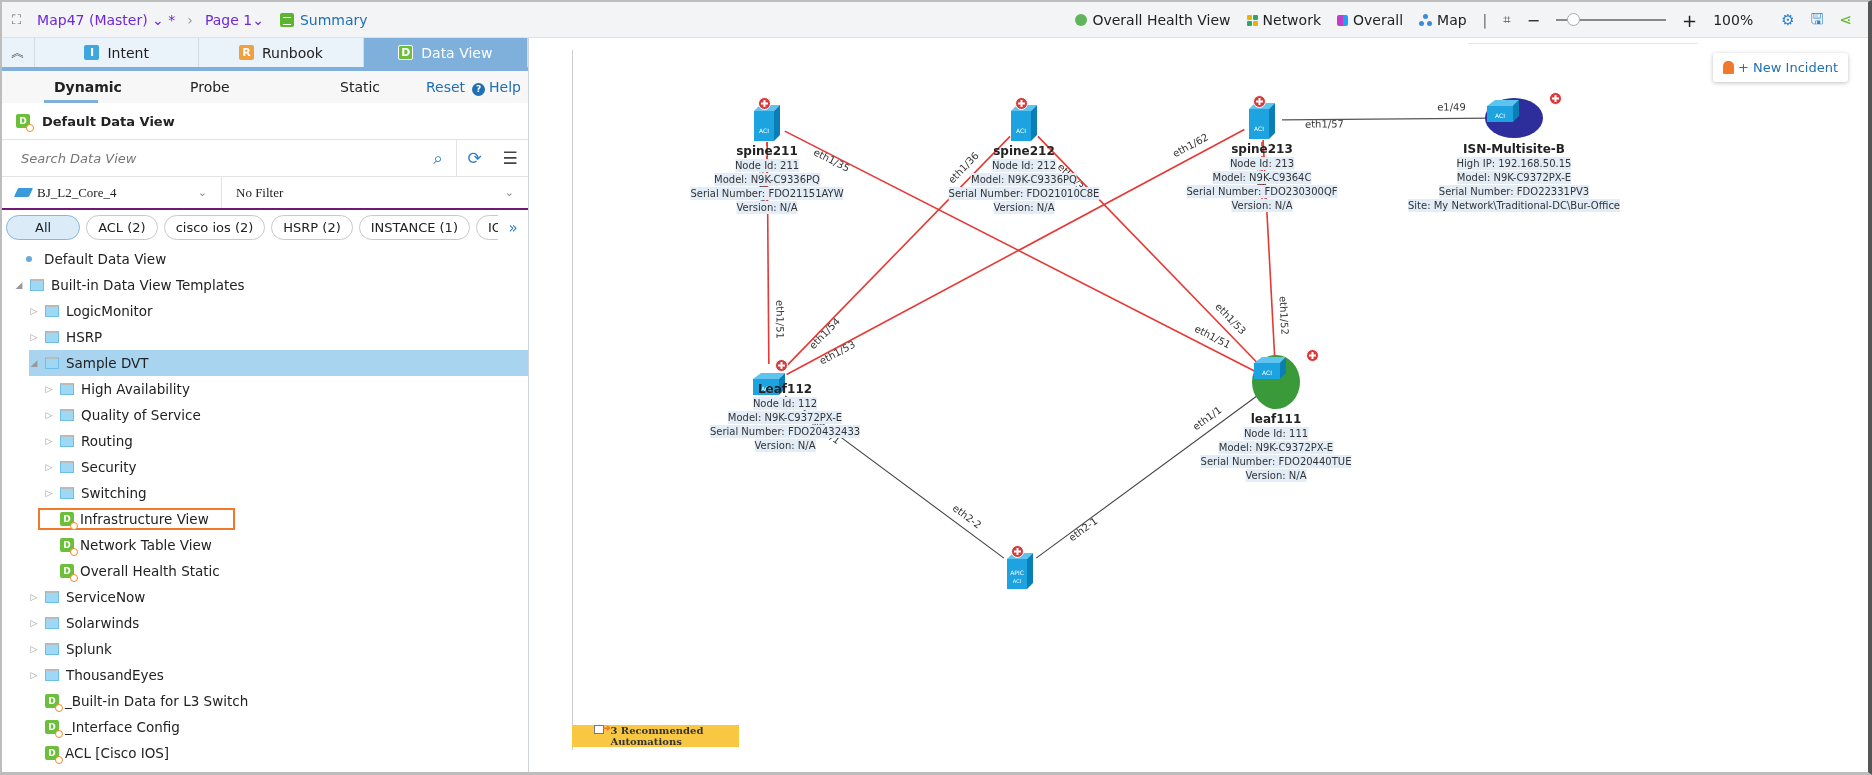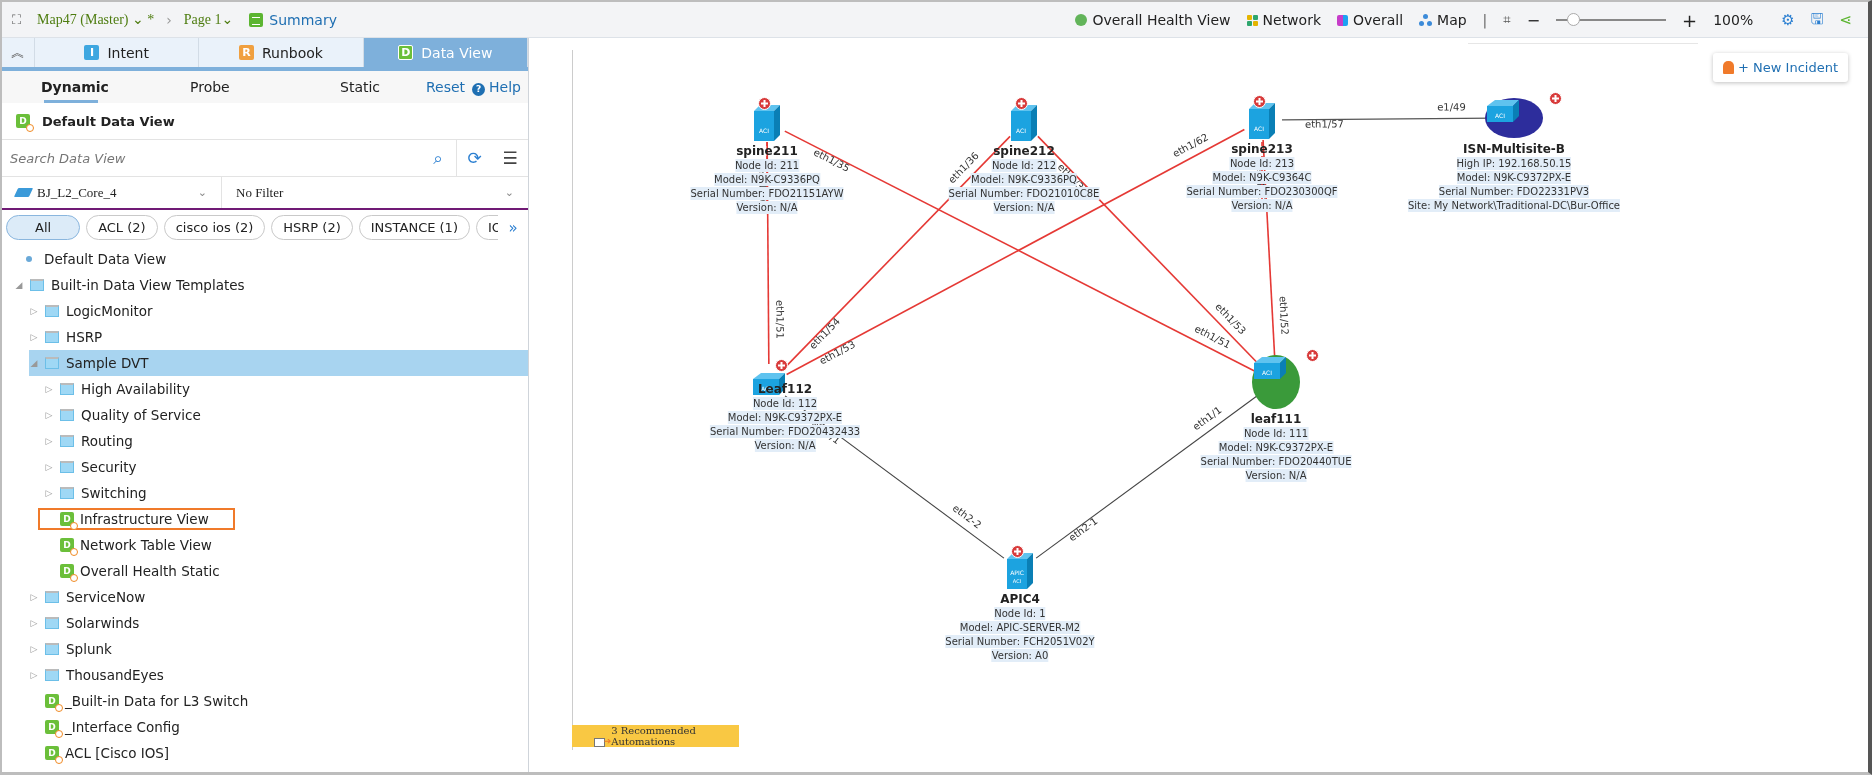"Map47 (Master) ⌄ *" .topbar .crumb { color: #4d7c0f -> #6d28d9; font-family: Liberation Serif, serif -> none }
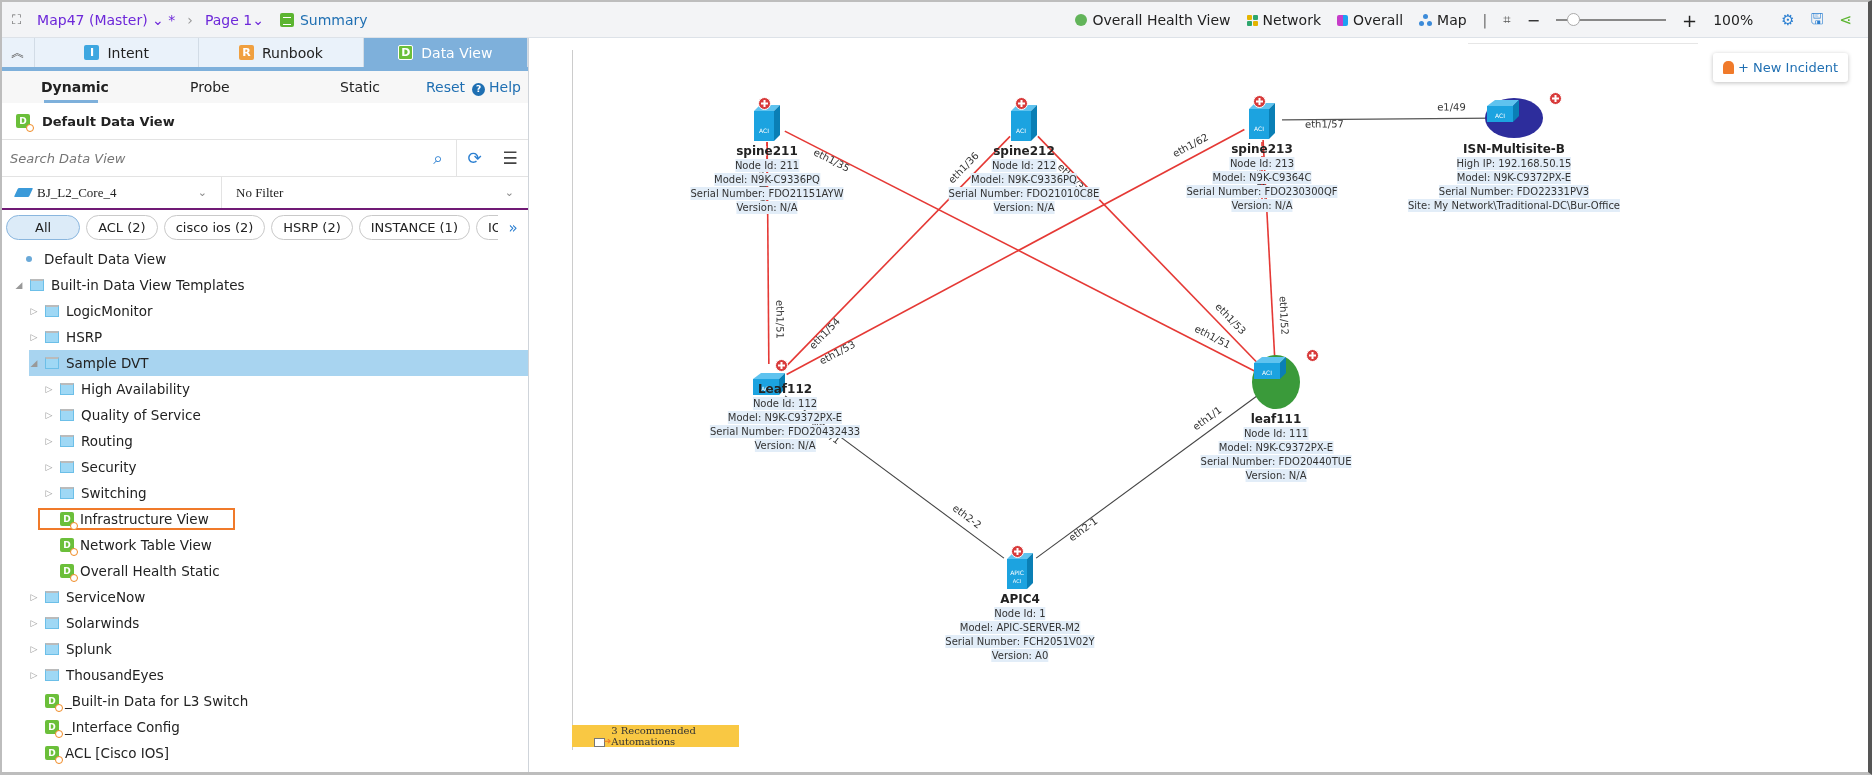"Dynamic" span.st { left: 39px -> 52px }
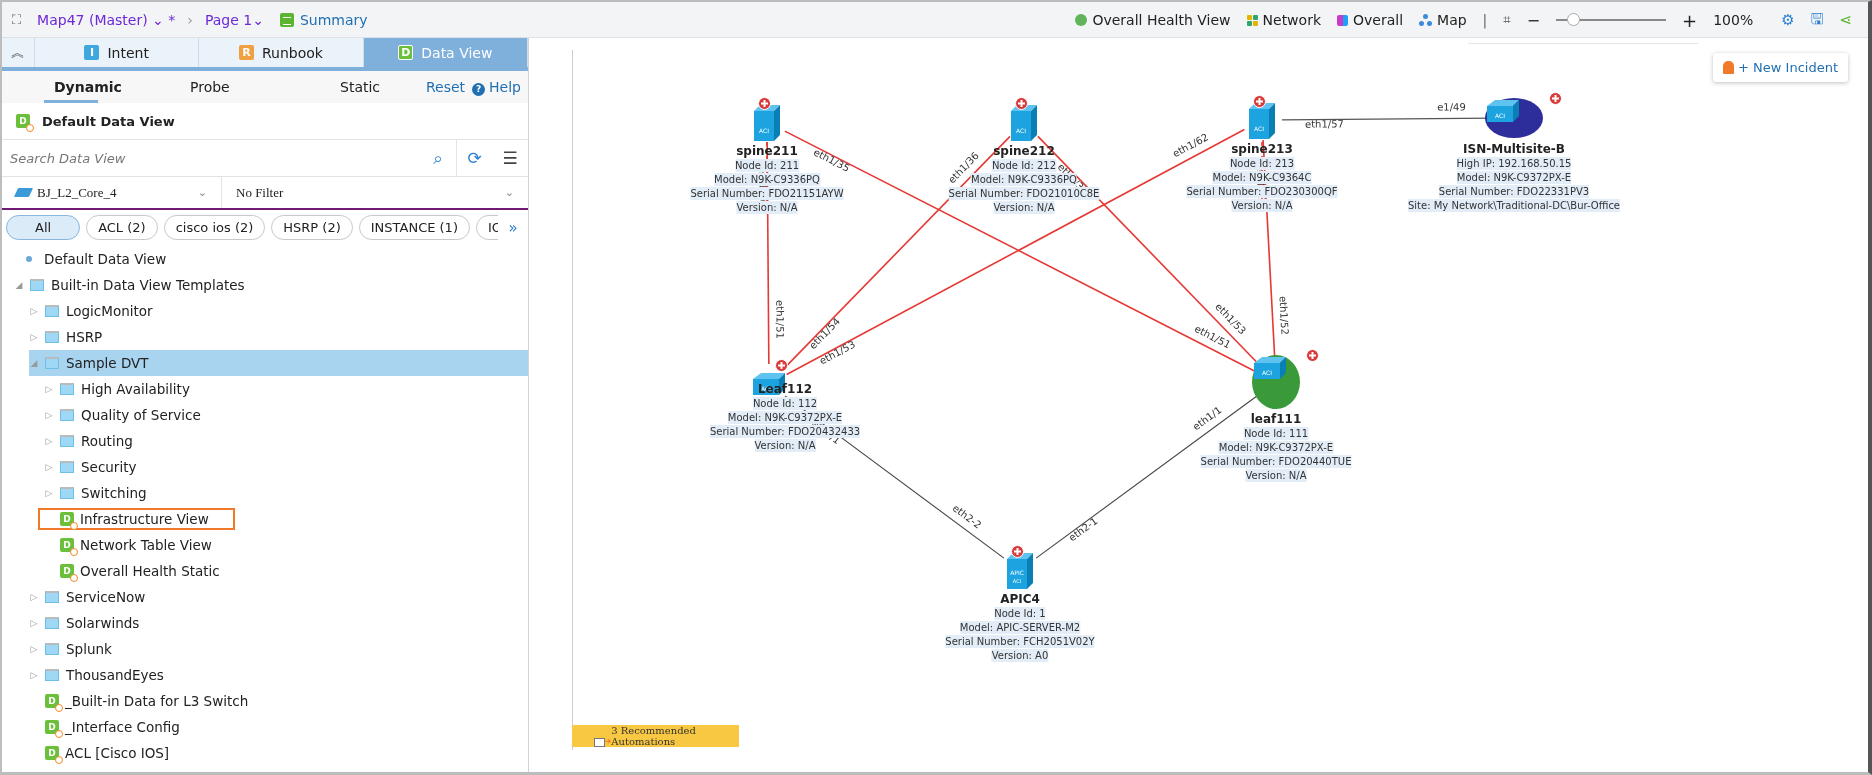"Search Data View" .search input { padding-left: 8px -> 19px }
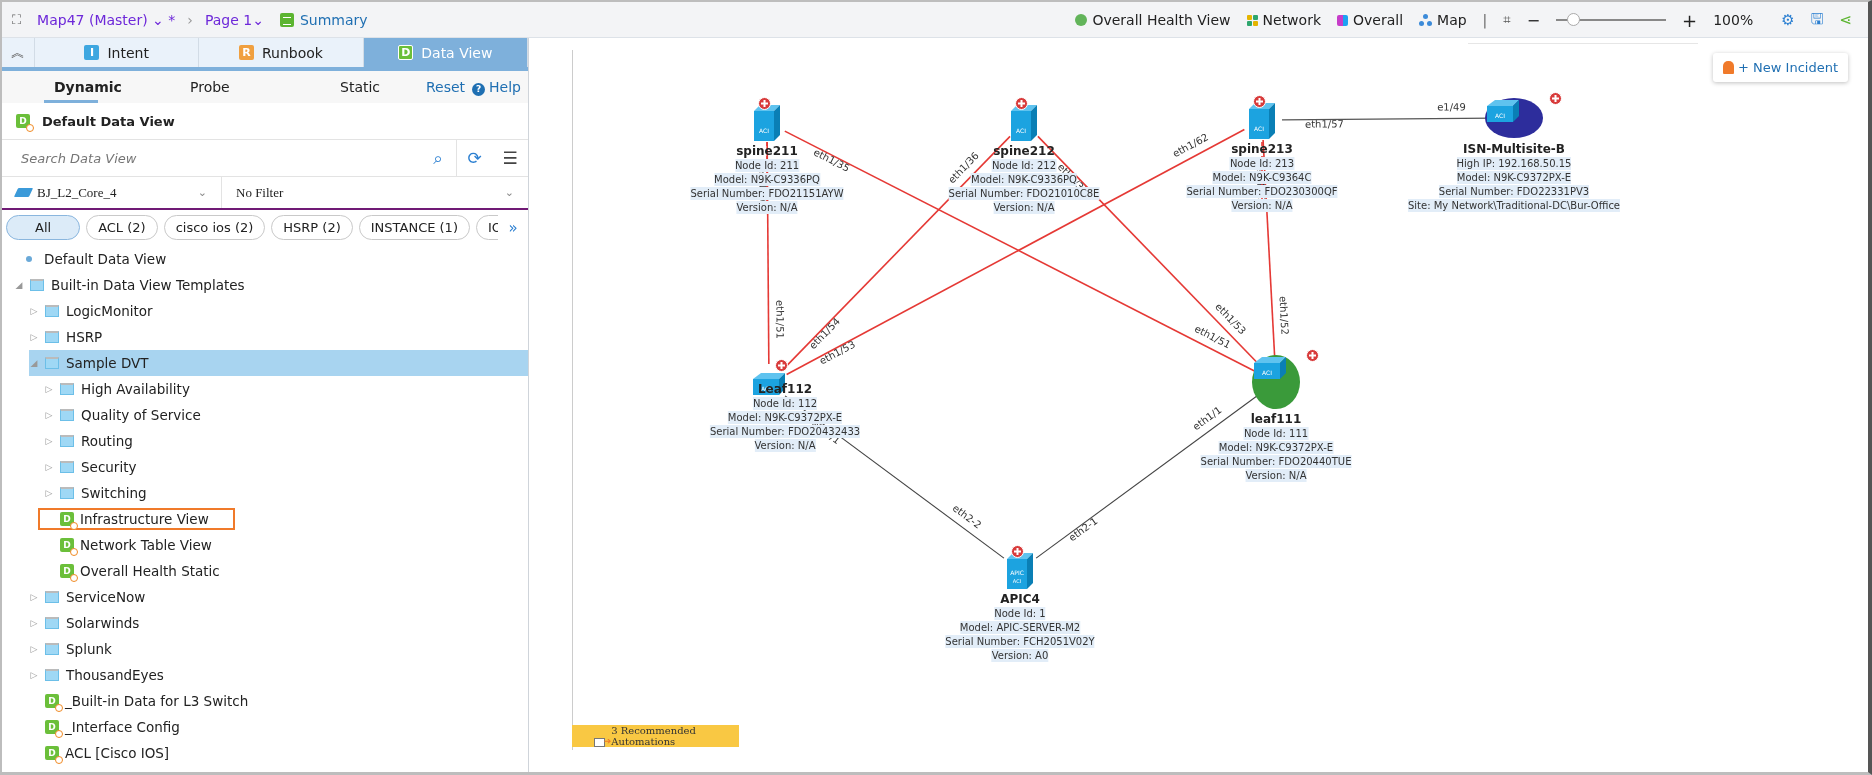"APIC4" div.node { html: <div> <div>APIC4</div> <div> <div><span>Node Id: 1</span></div> <div><span>Model: APIC-SERVER-M2</span></div> <div><span>Serial Number: FCH2051V02Y</span></div> <div><span>Version: A0</span></div> </div> </div> -> none }
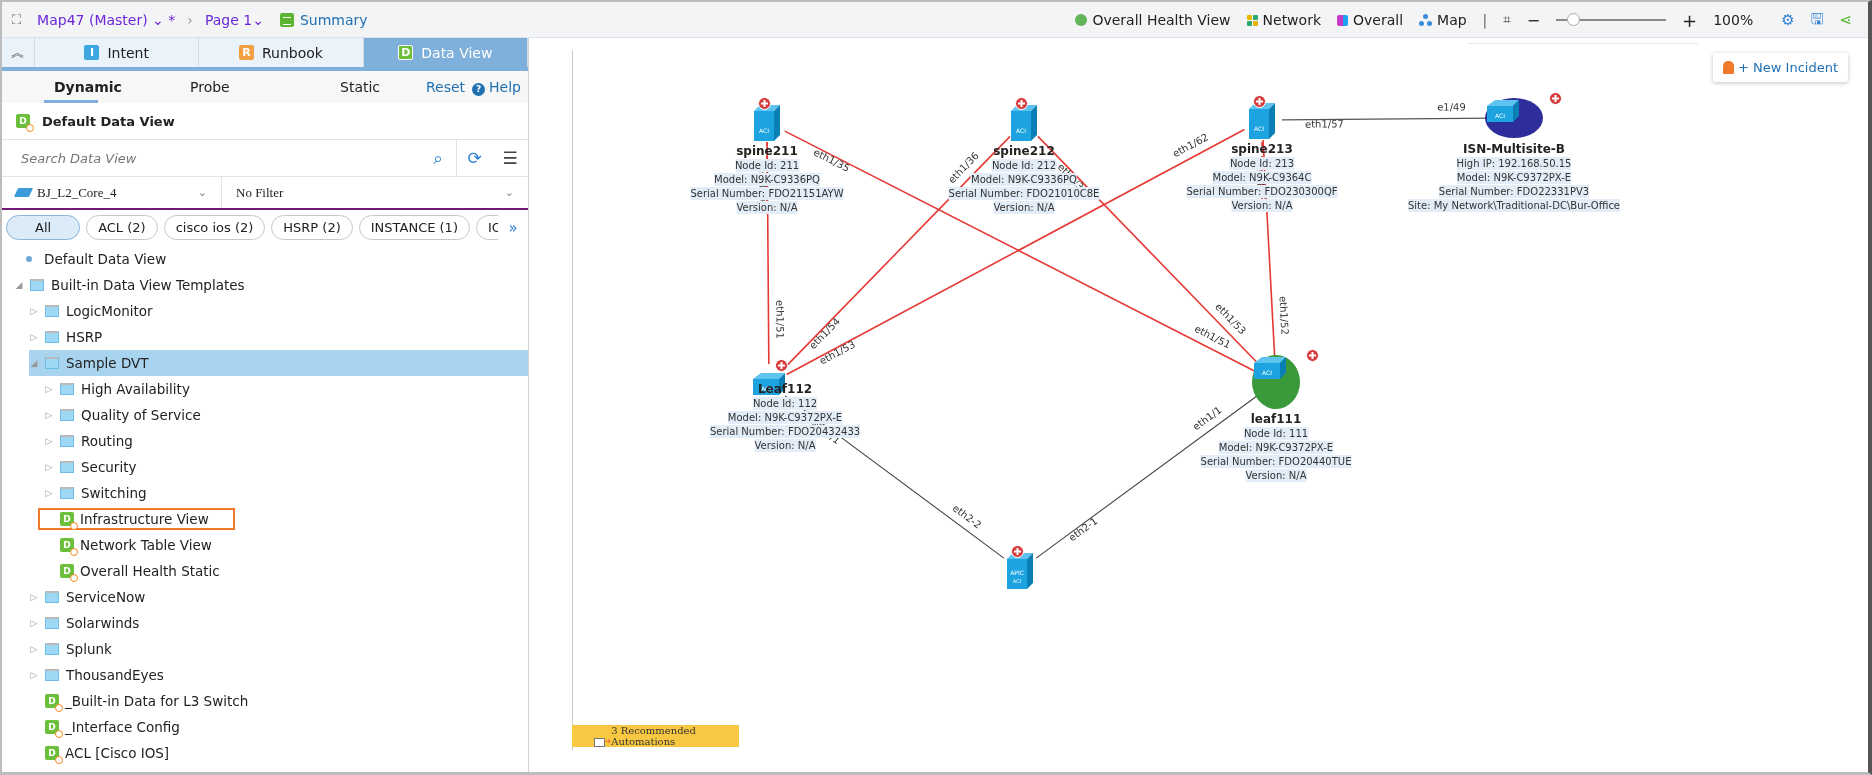"3 Recommended Automations" .reco { align-items: flex-end -> flex-start; font-weight: none -> bold }
